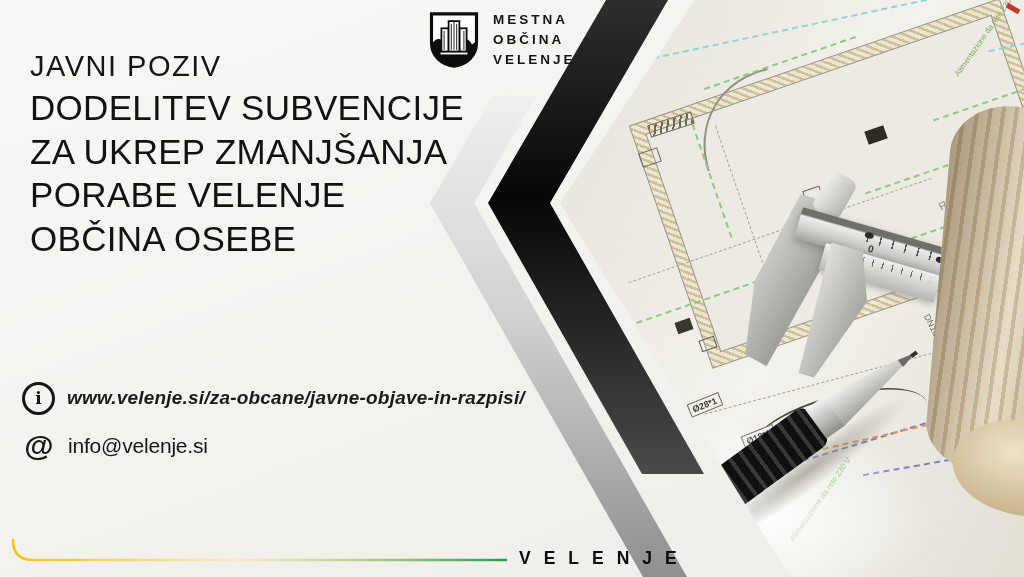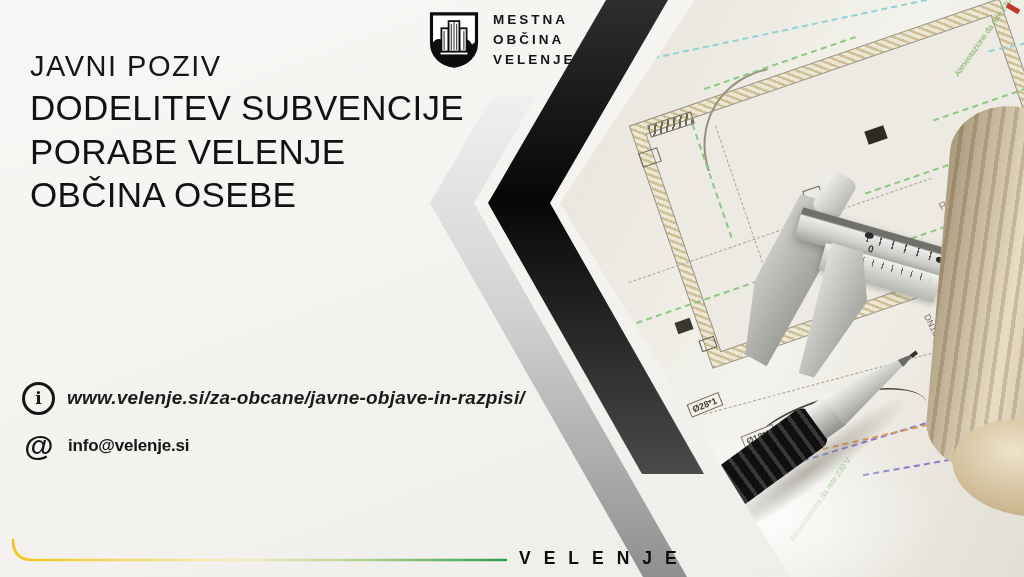"ZA UKREP ZMANJŠANJA" div.hline { html: none -> <div>ZA UKREP ZMANJŠANJA</div> }
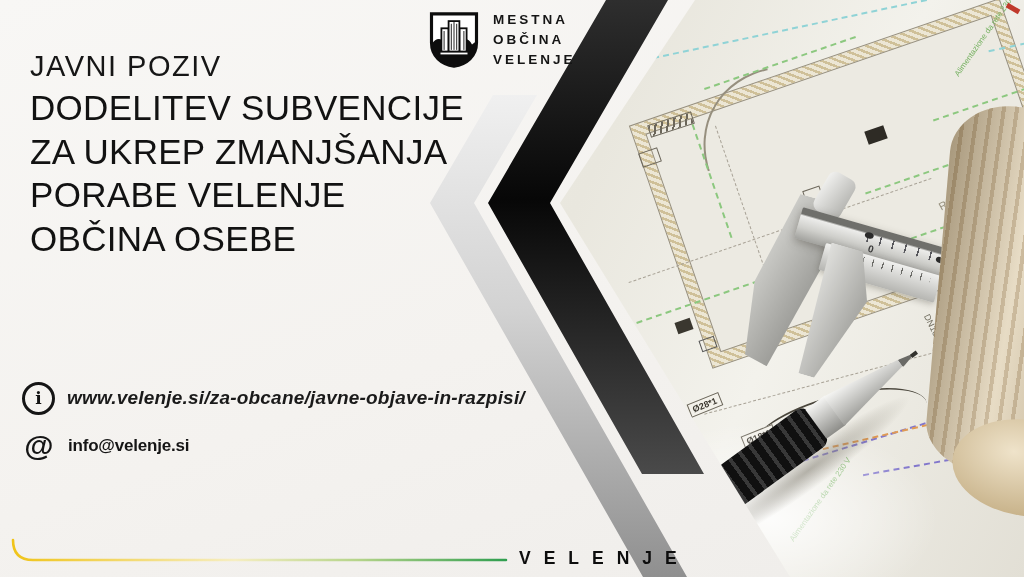"info@velenje.si" .email-text { font-size: 17px -> 21px; font-weight: 700 -> 400 }
